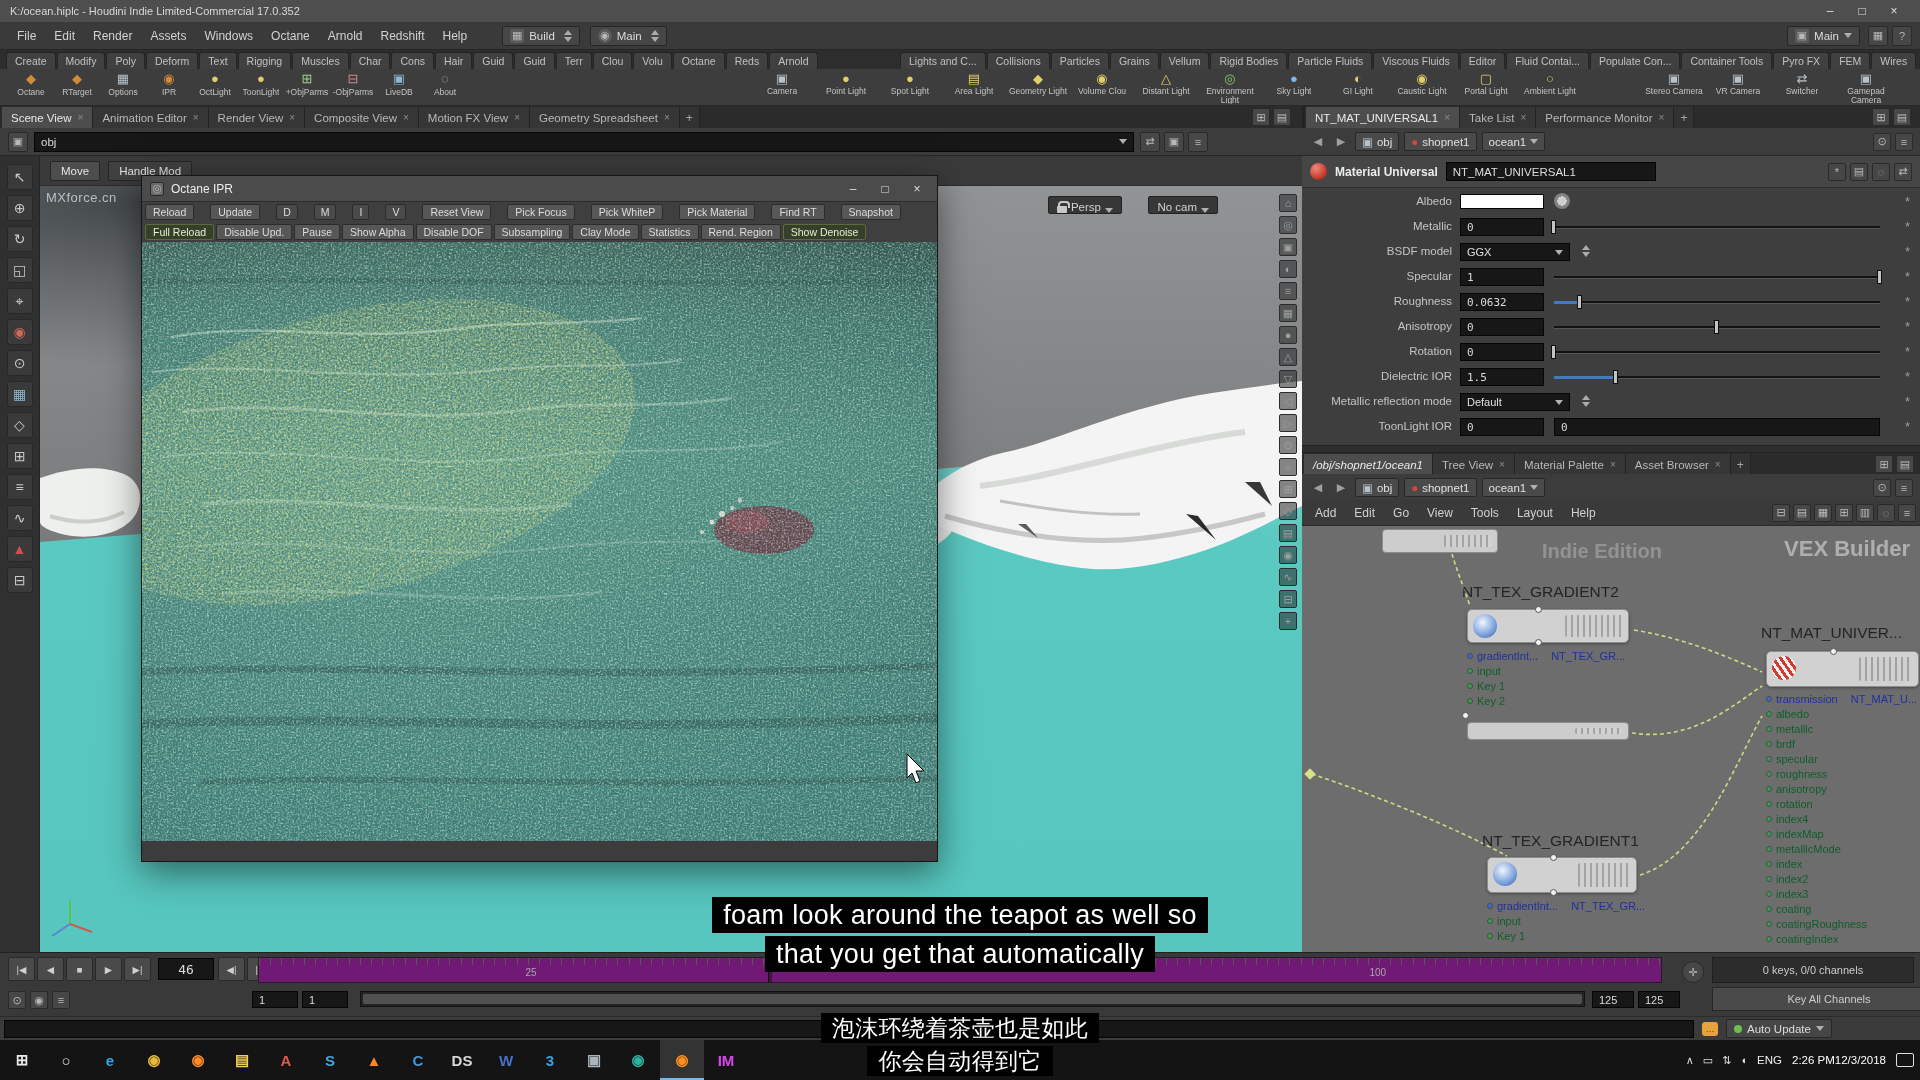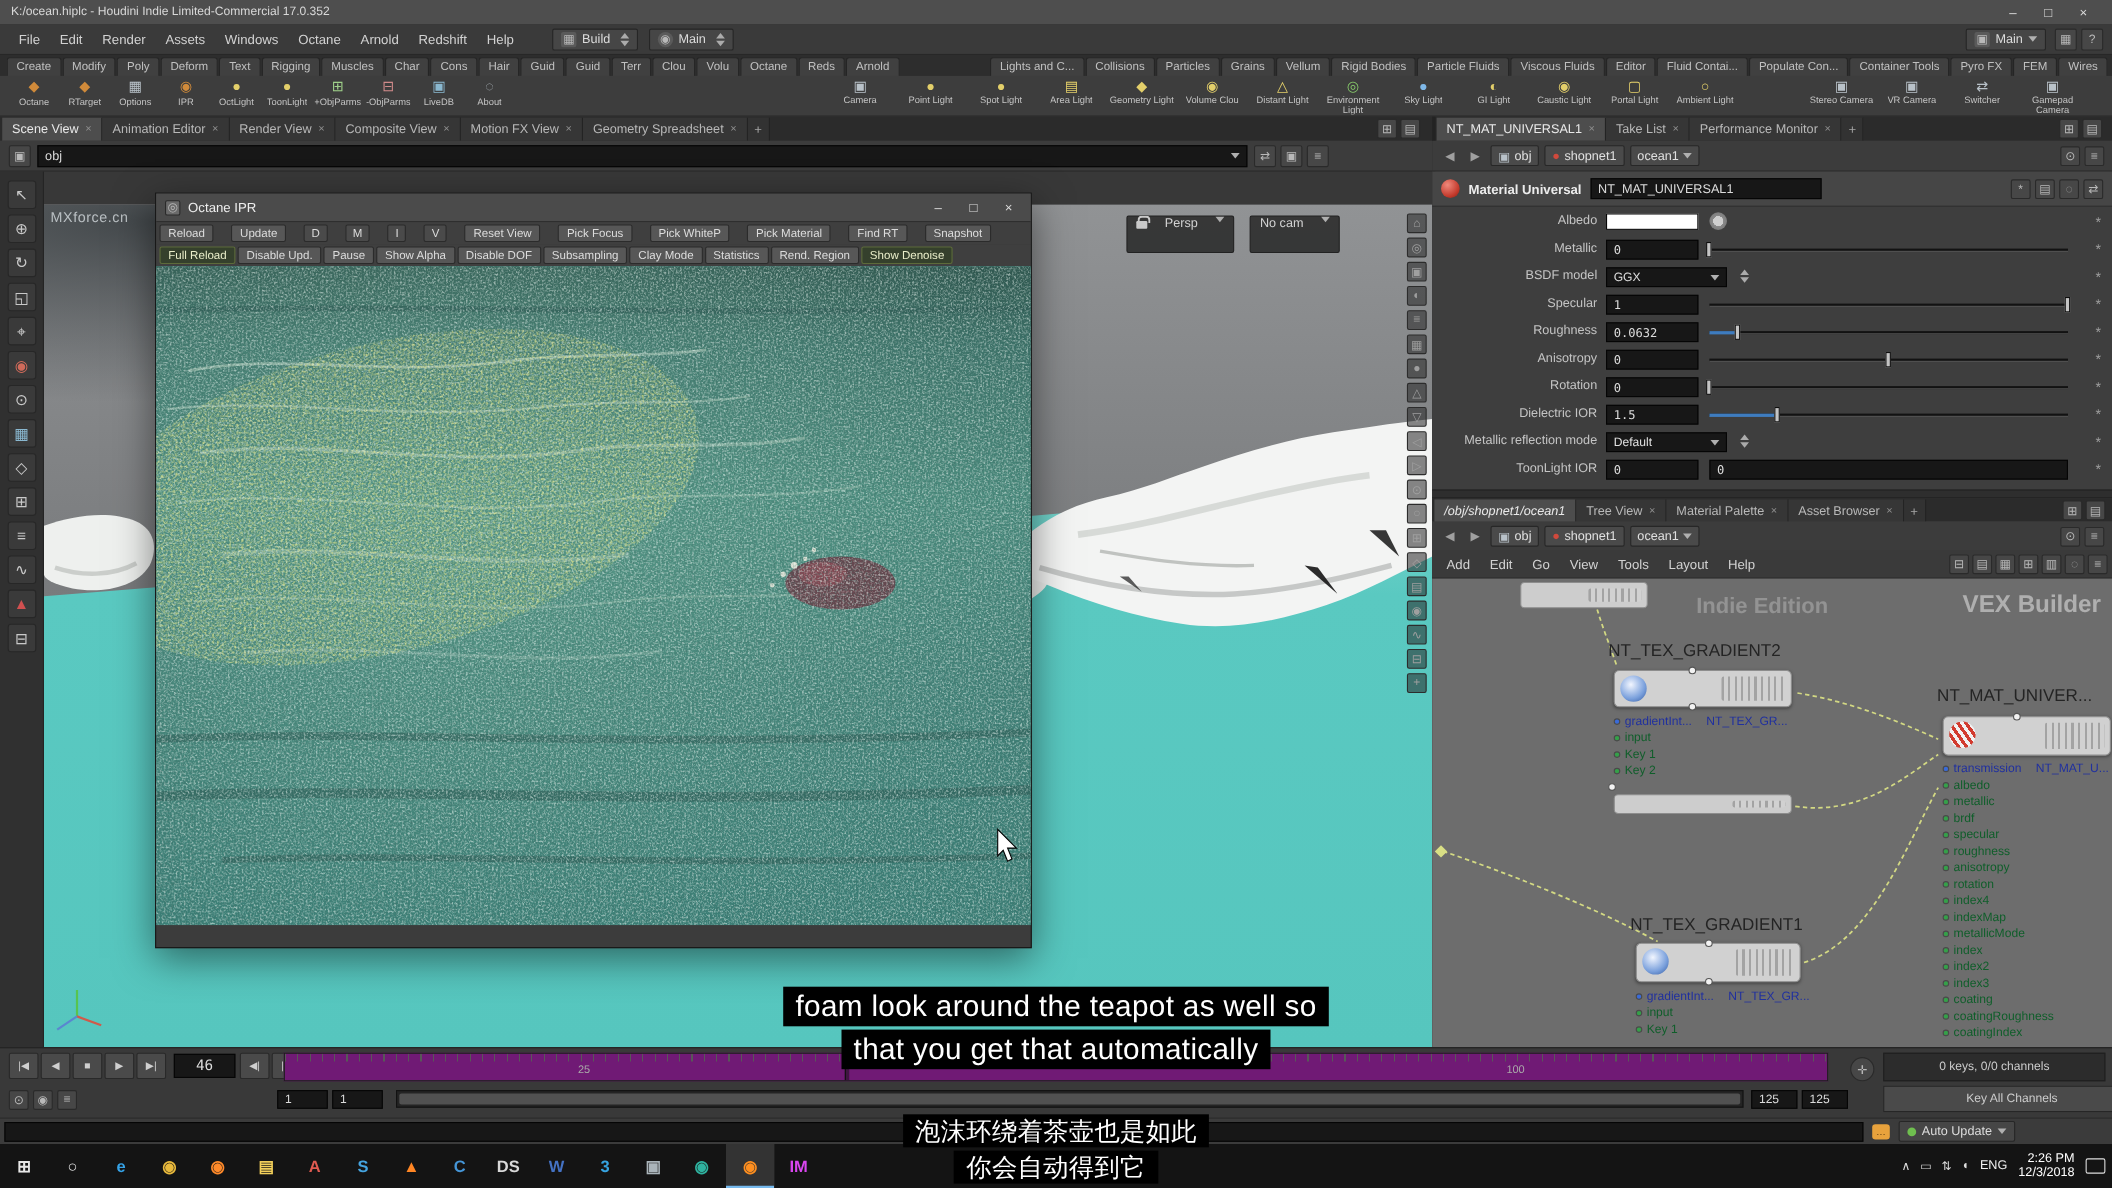"Move" div { html: none -> <div> <span>Move</span> <span>Handle Mod</span> </div> }
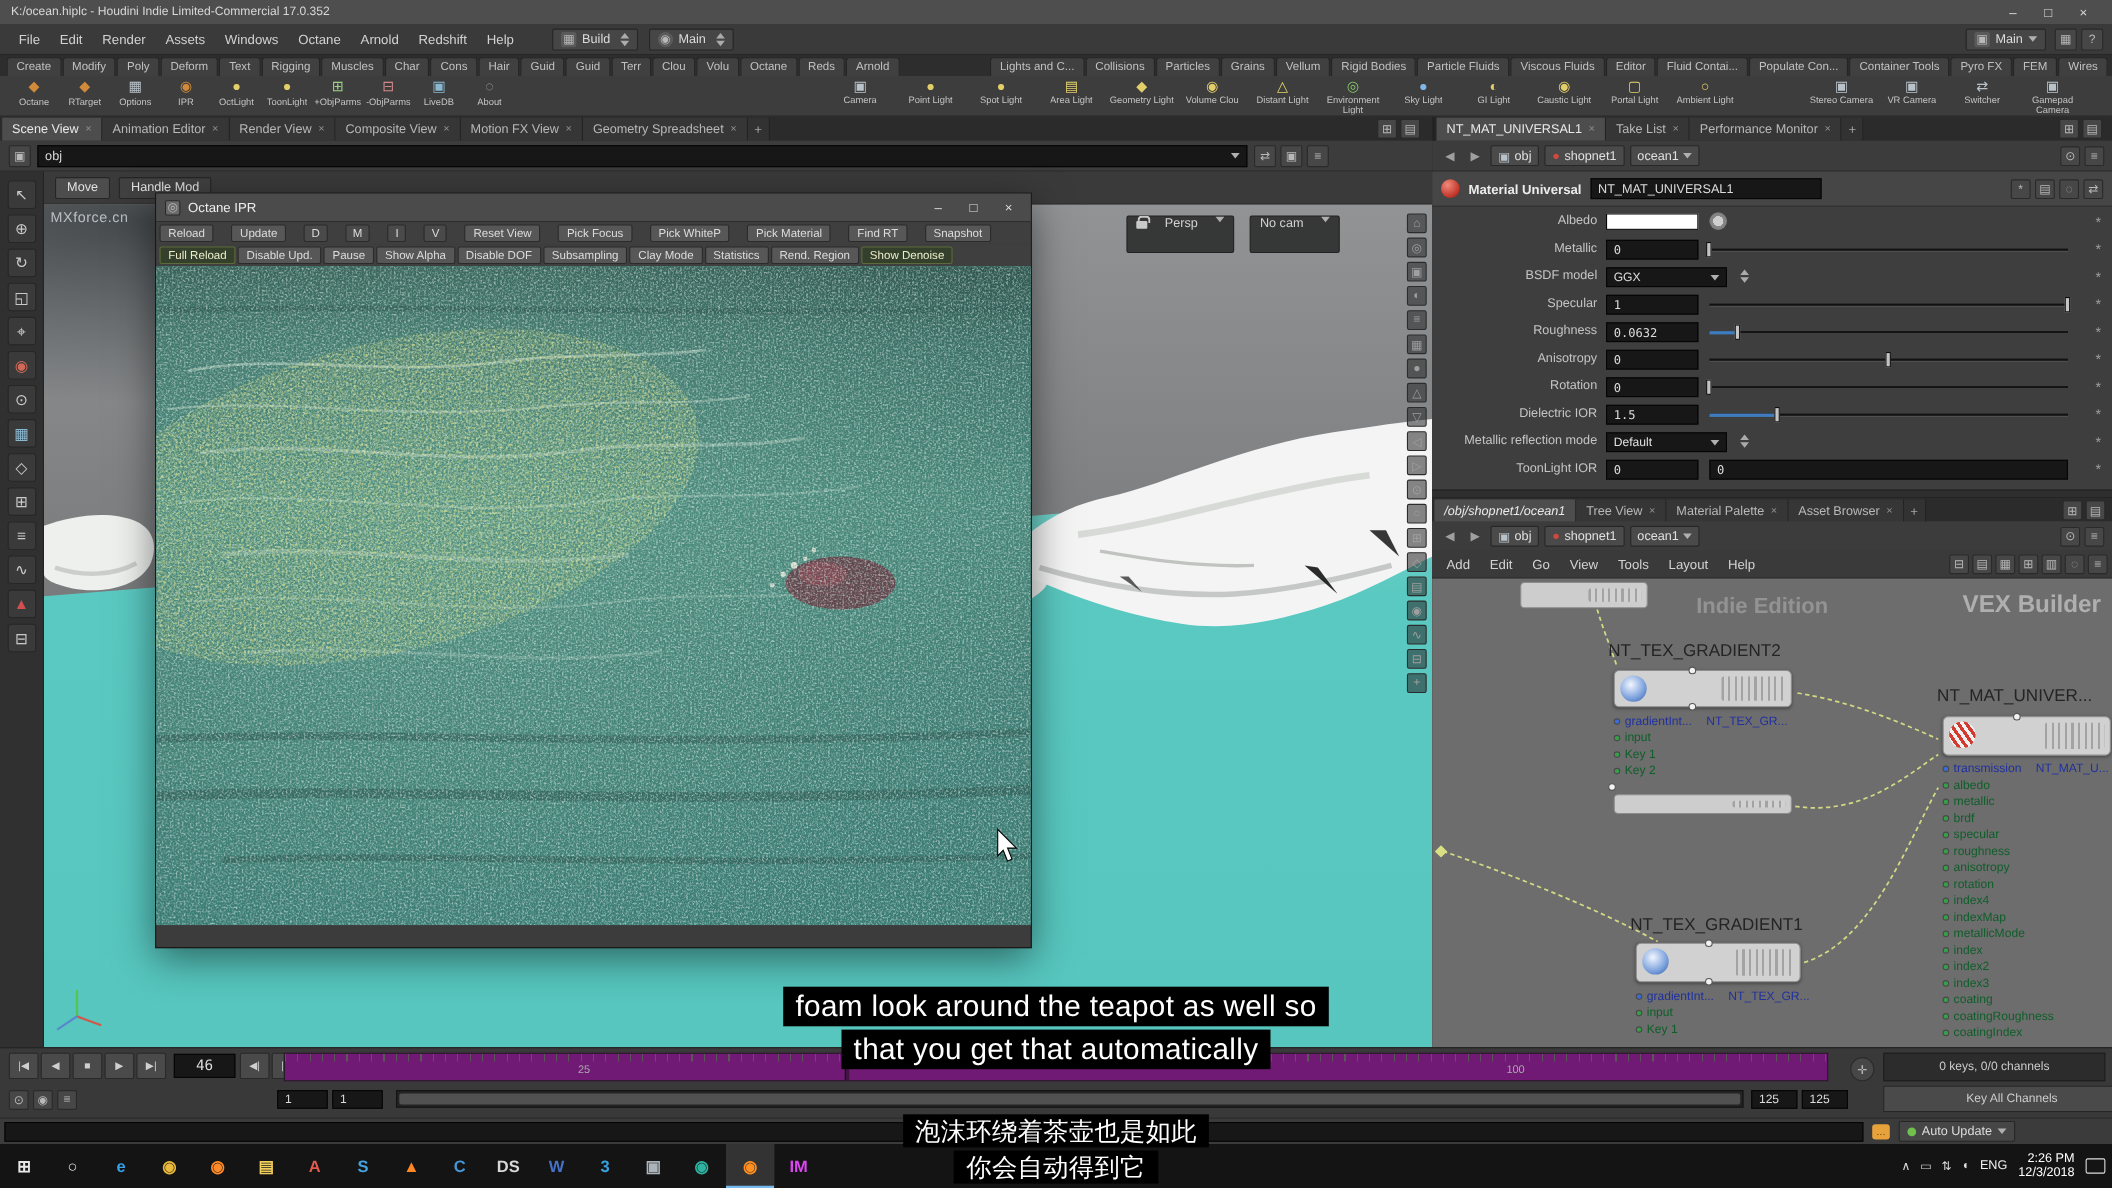"Persp" .camchip { align-items: flex-start -> flex-end; gap: 16px -> 4px; height: 34px -> 18px }
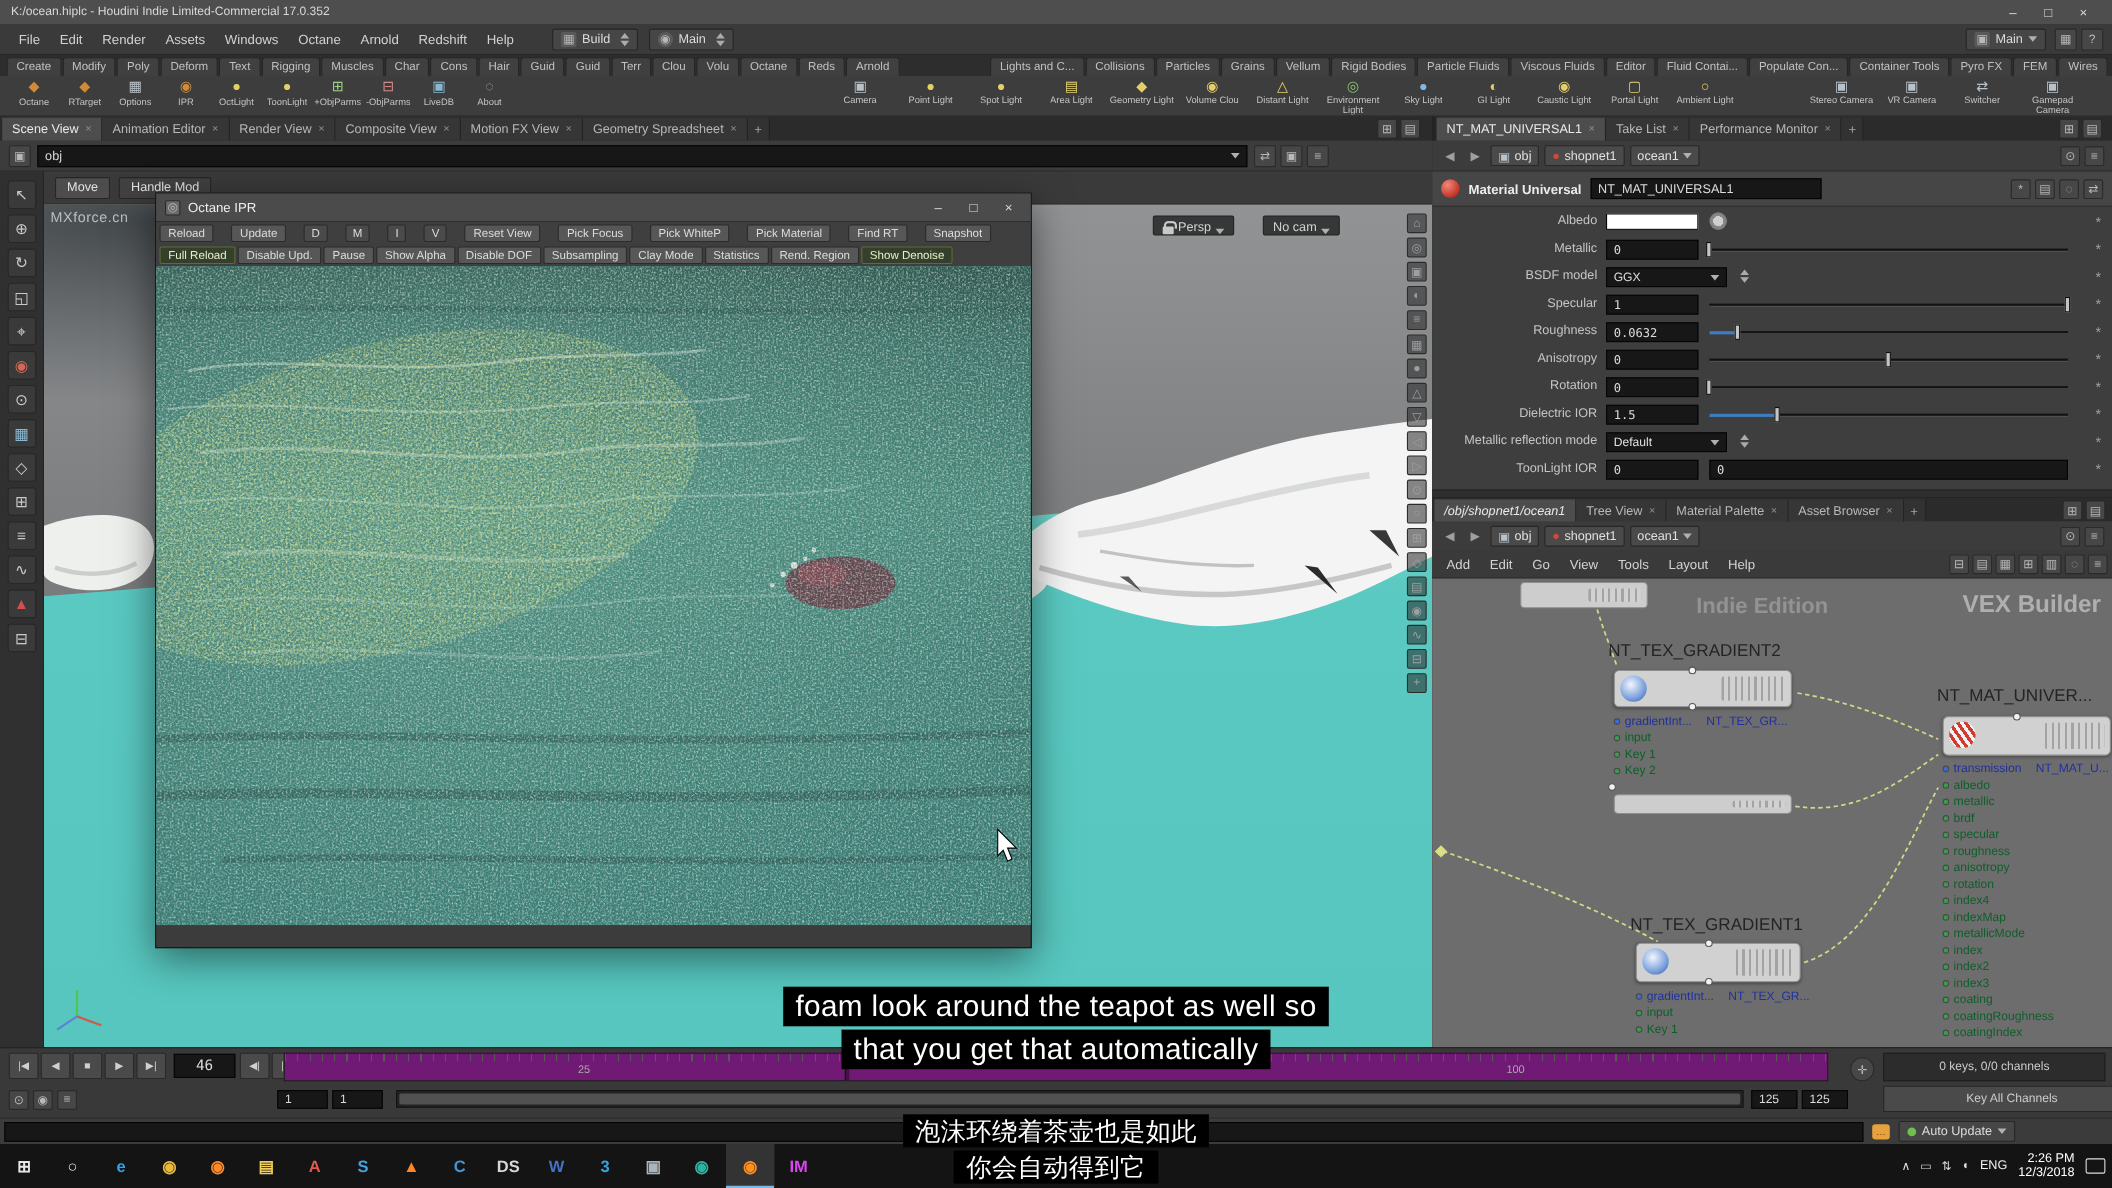"2:26 PM" #clock { align-items: flex-end -> none; flex-direction: column -> row }
